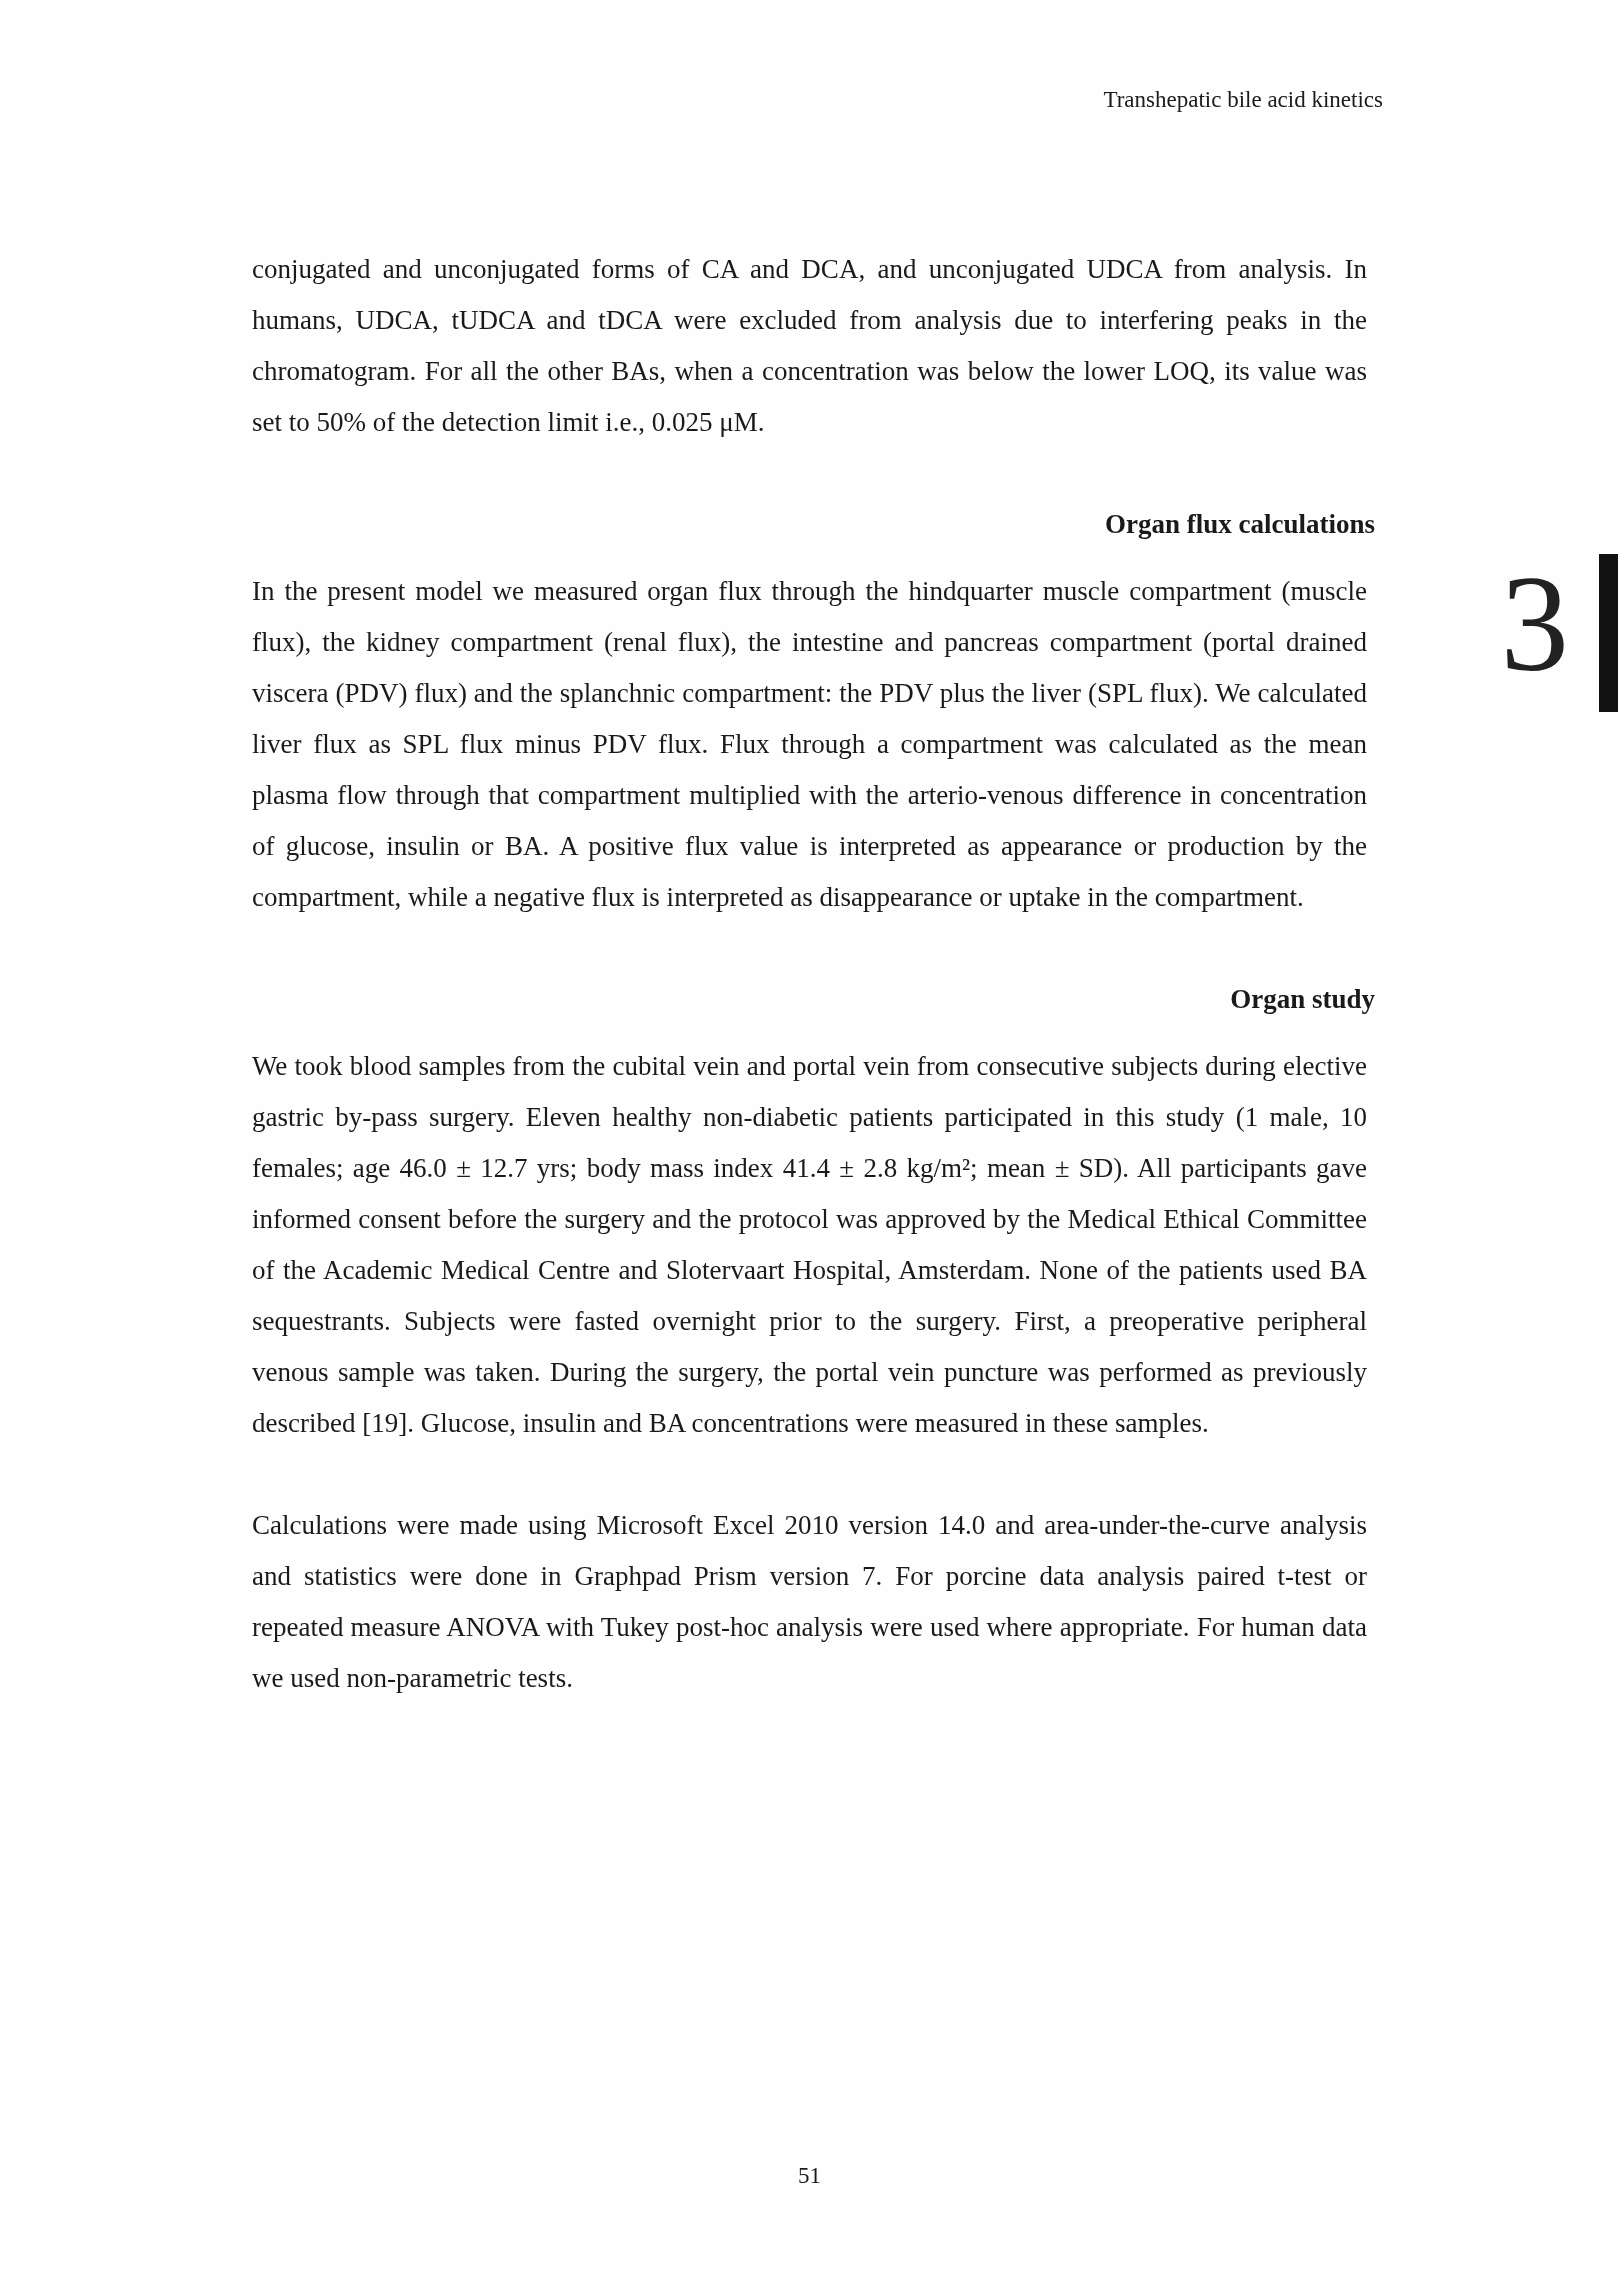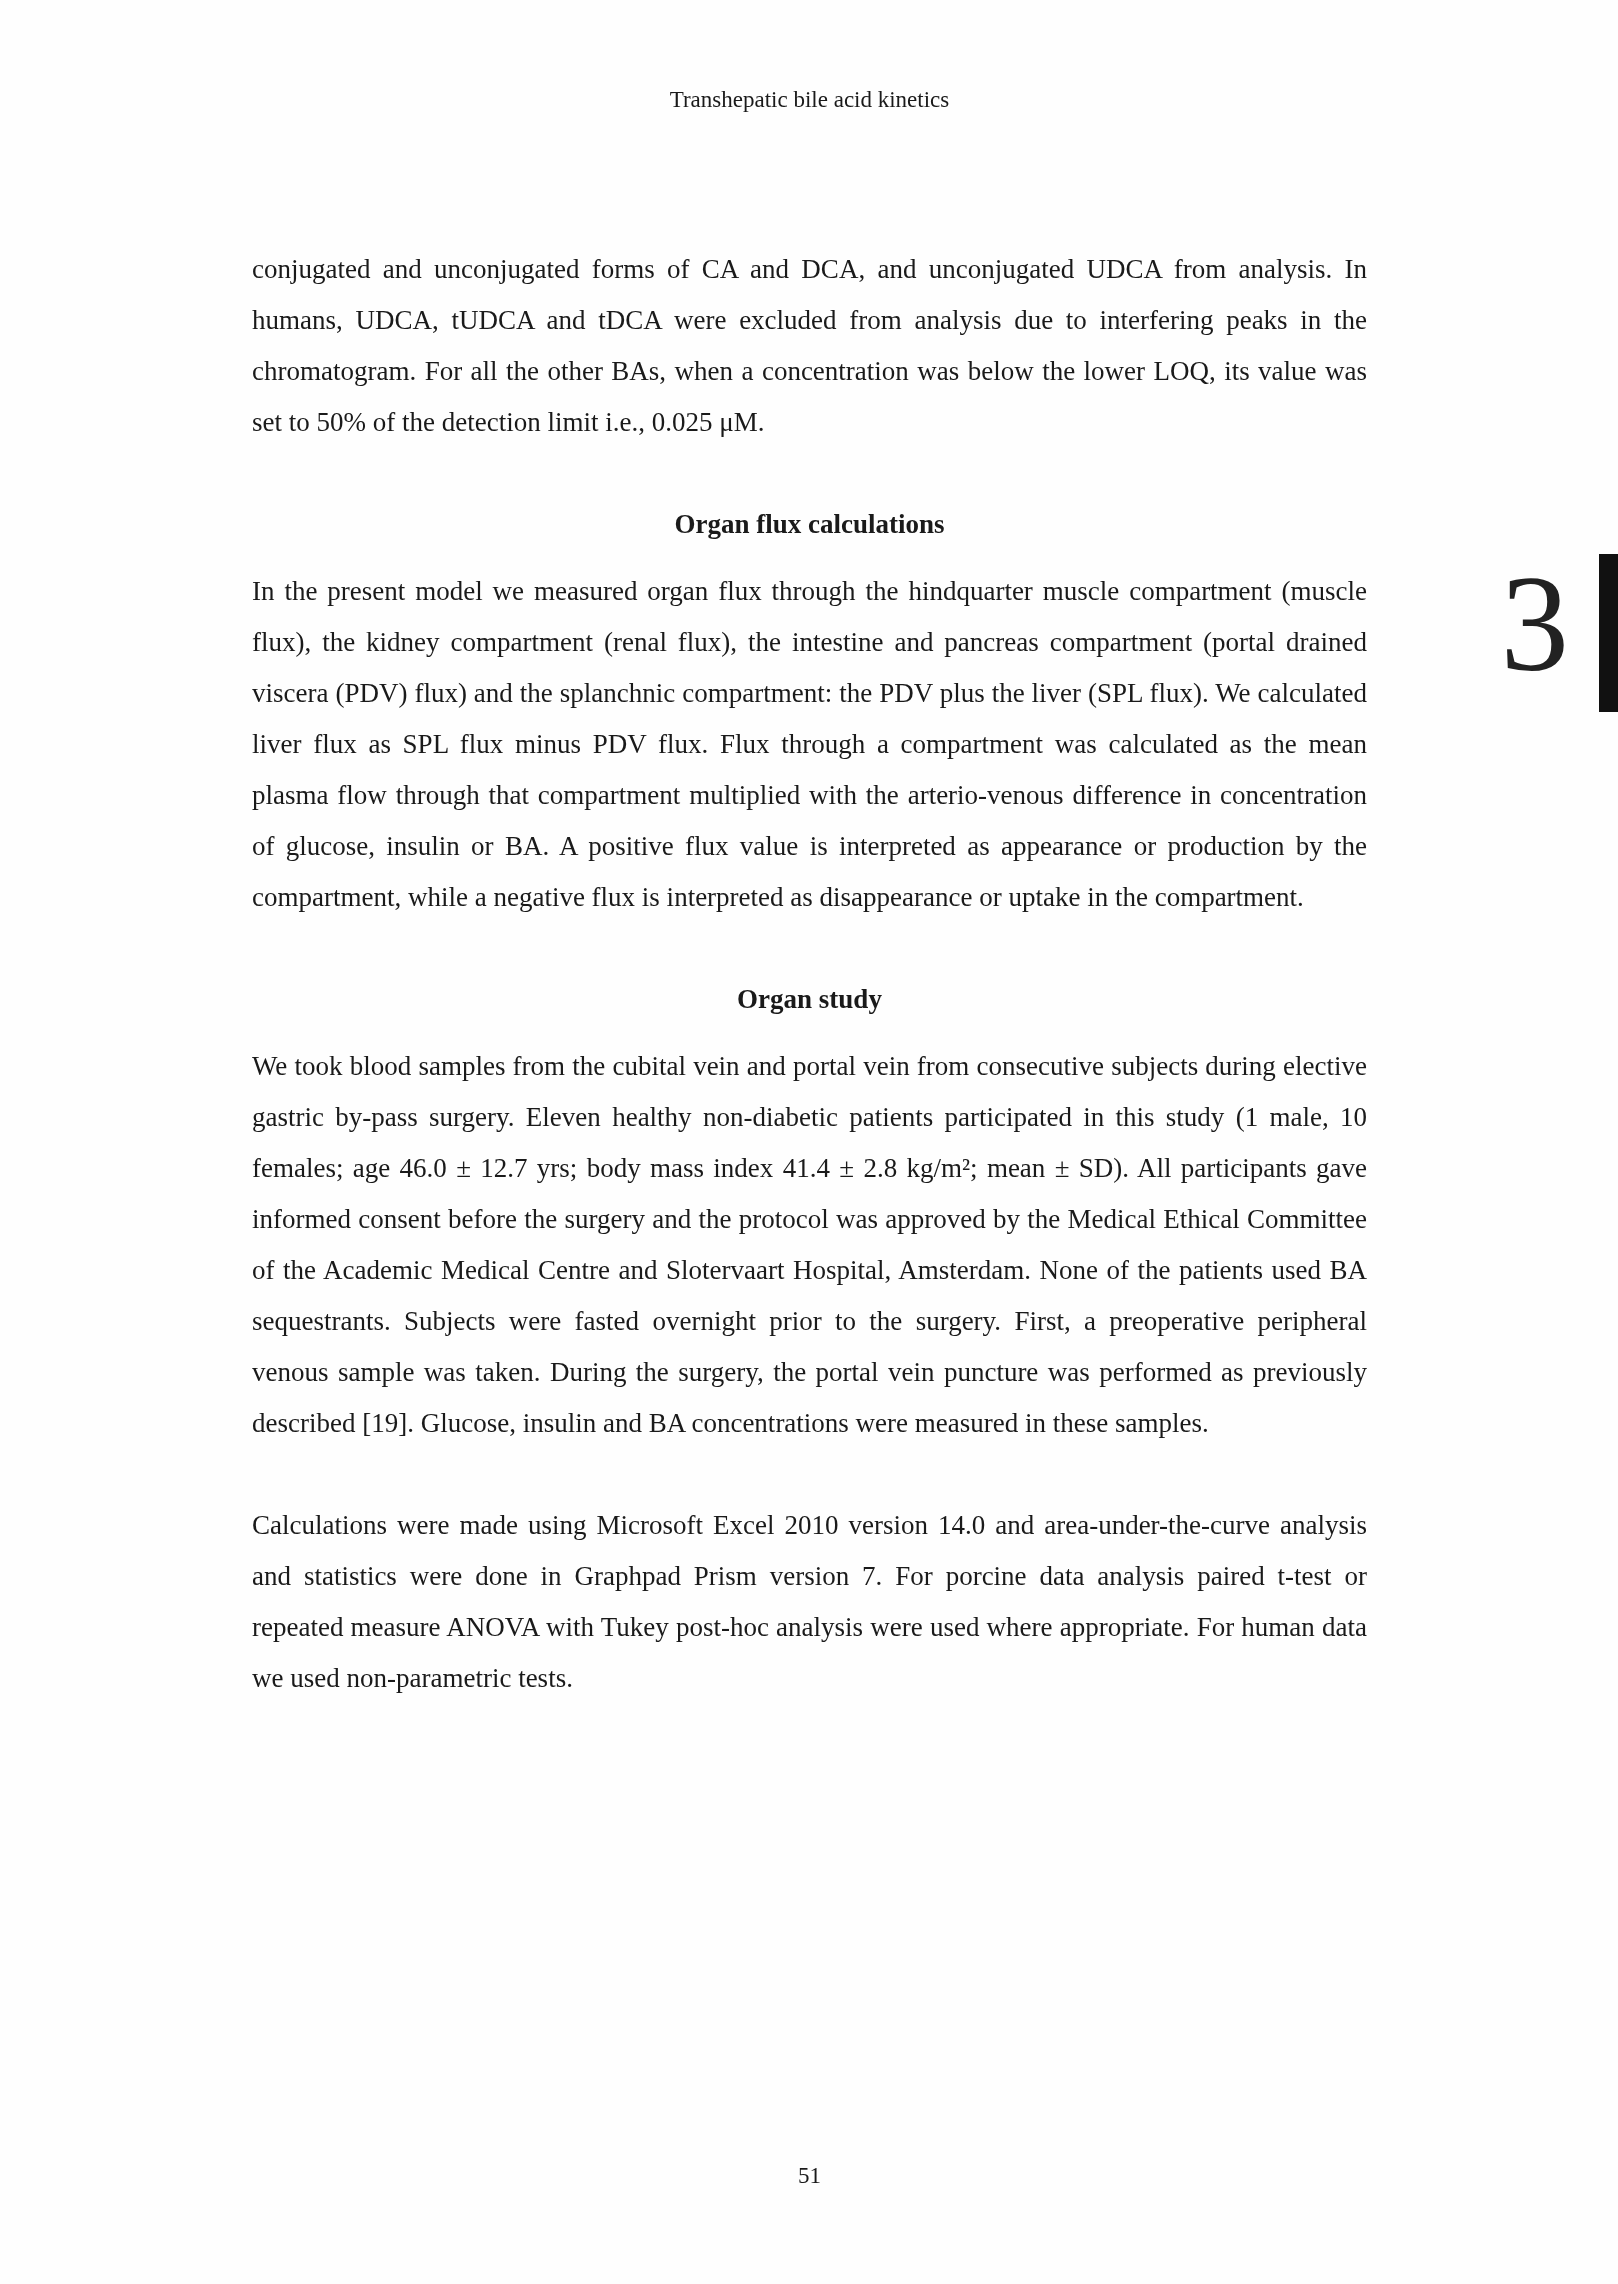"Transhepatic bile acid kinetics" .running-header { text-align: center -> right }
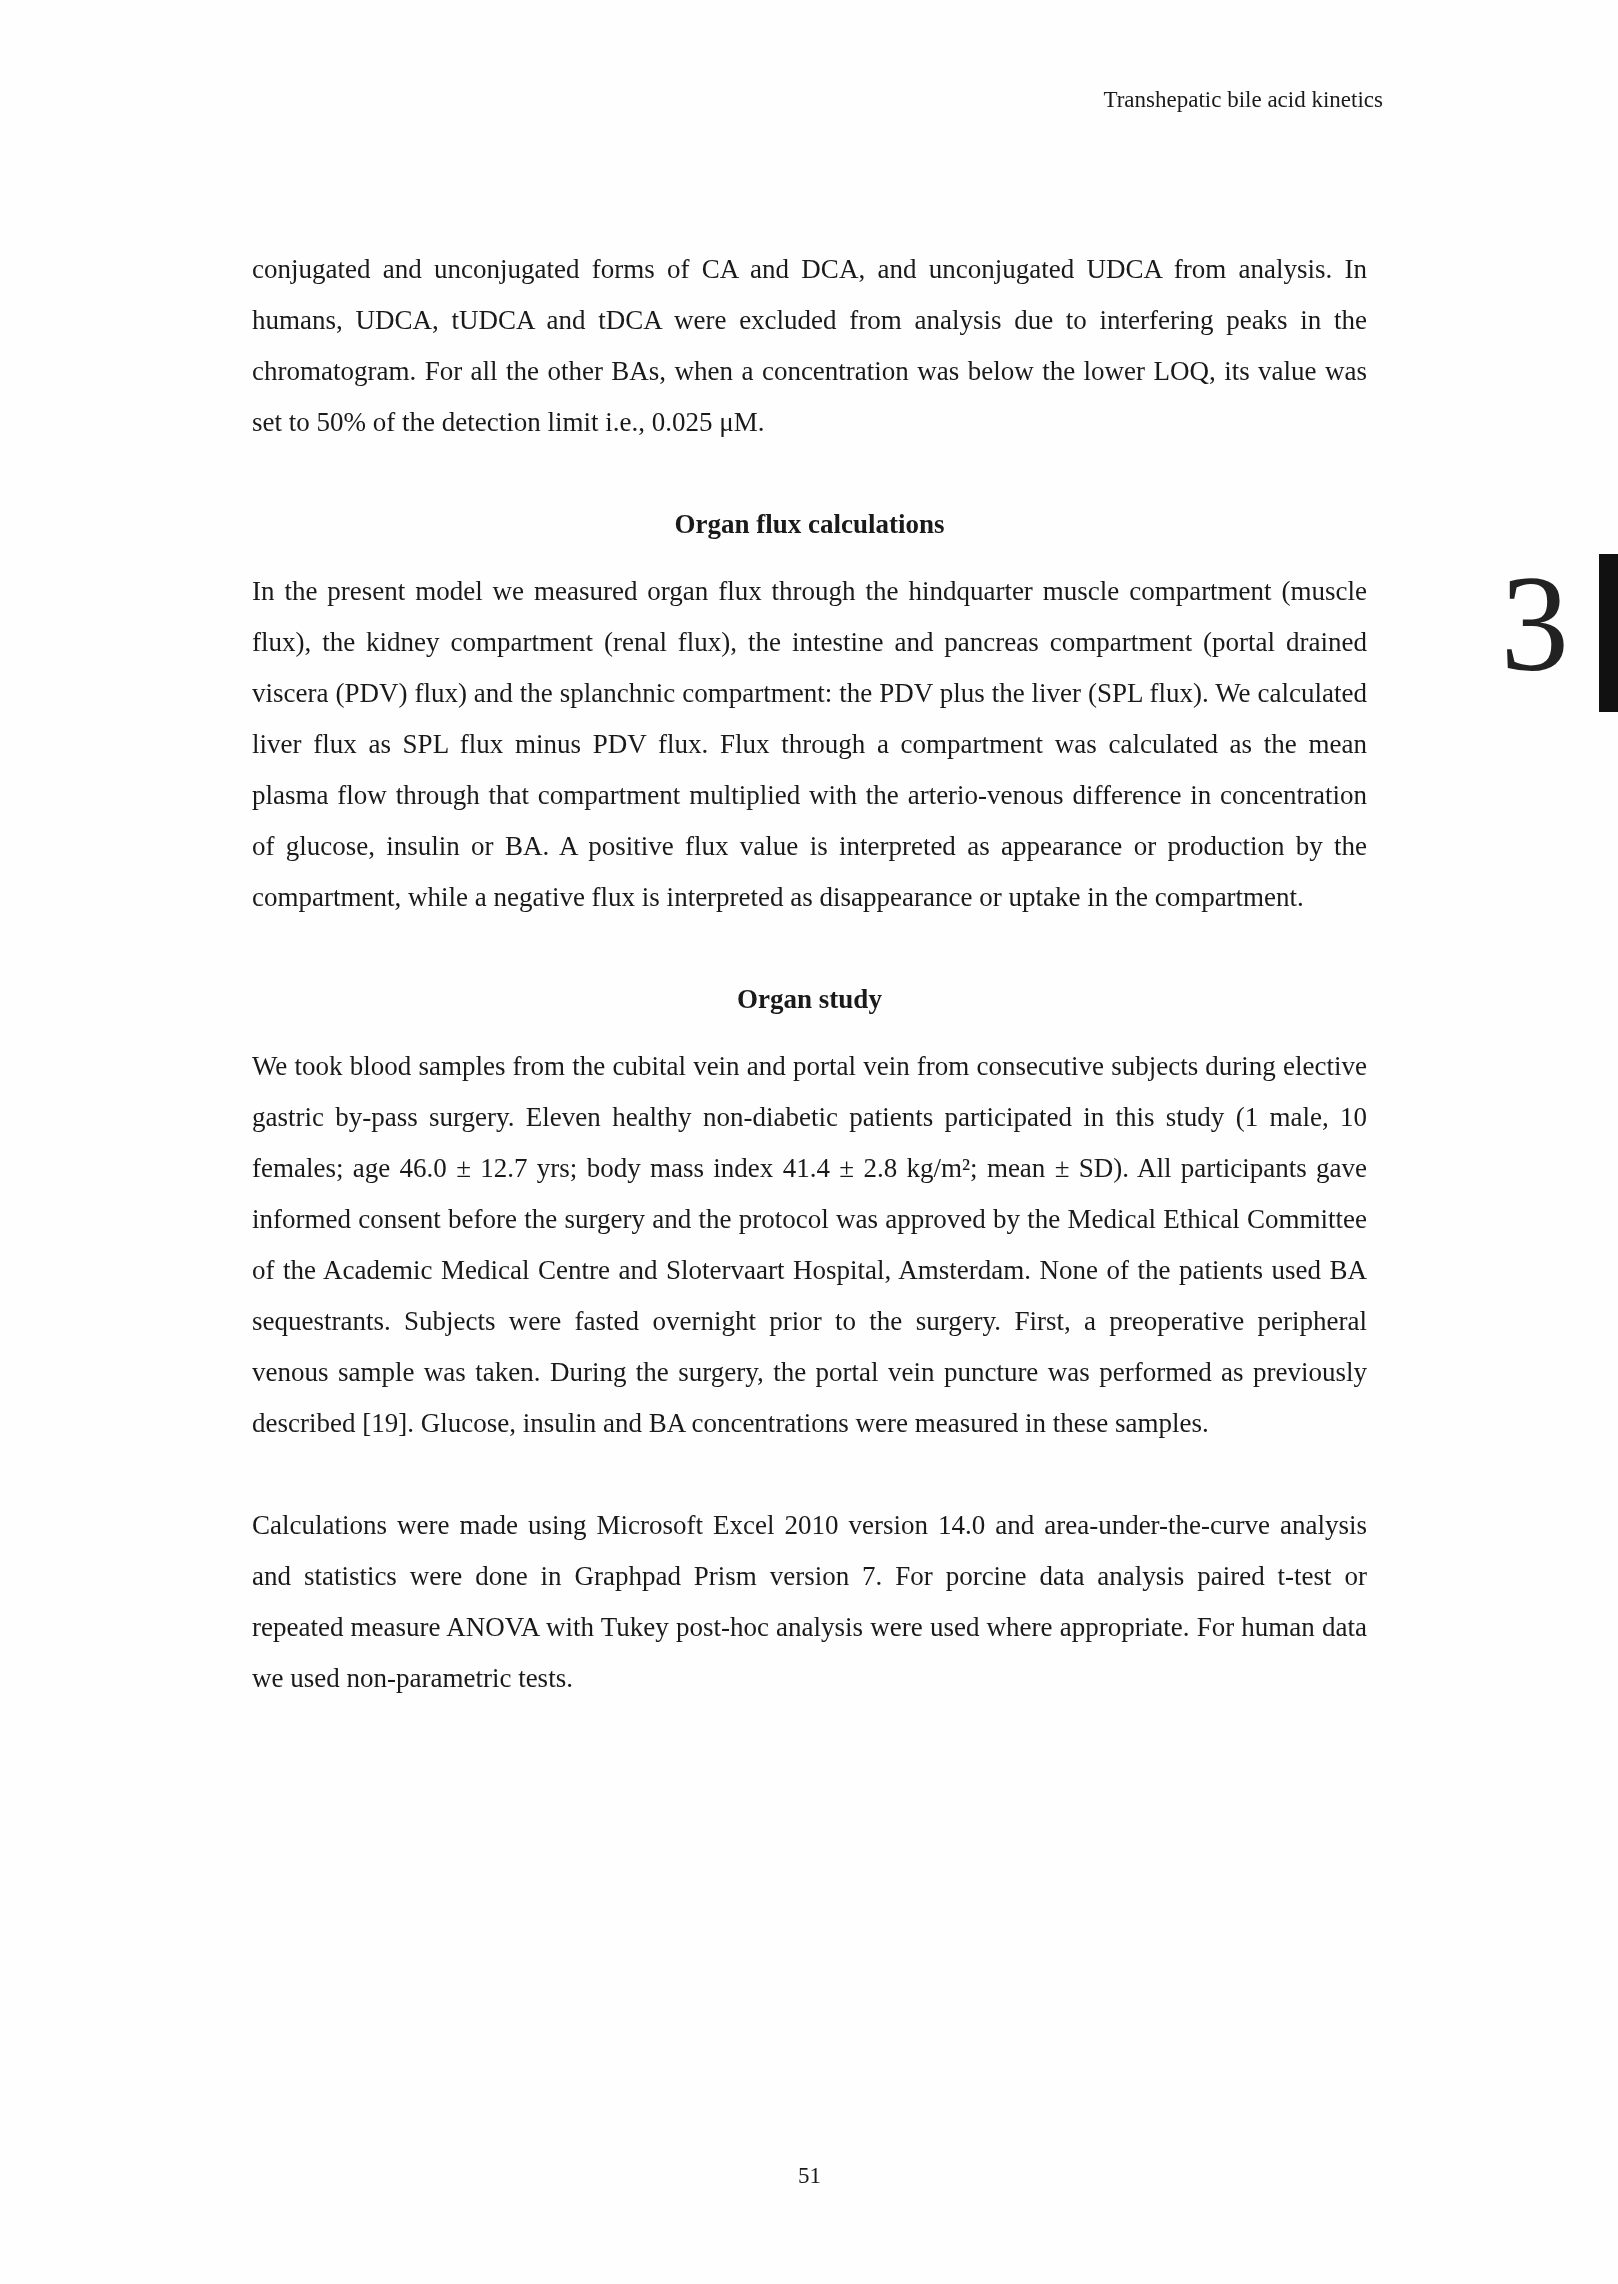"Organ flux calculations" .section h2 { text-align: center -> right }
